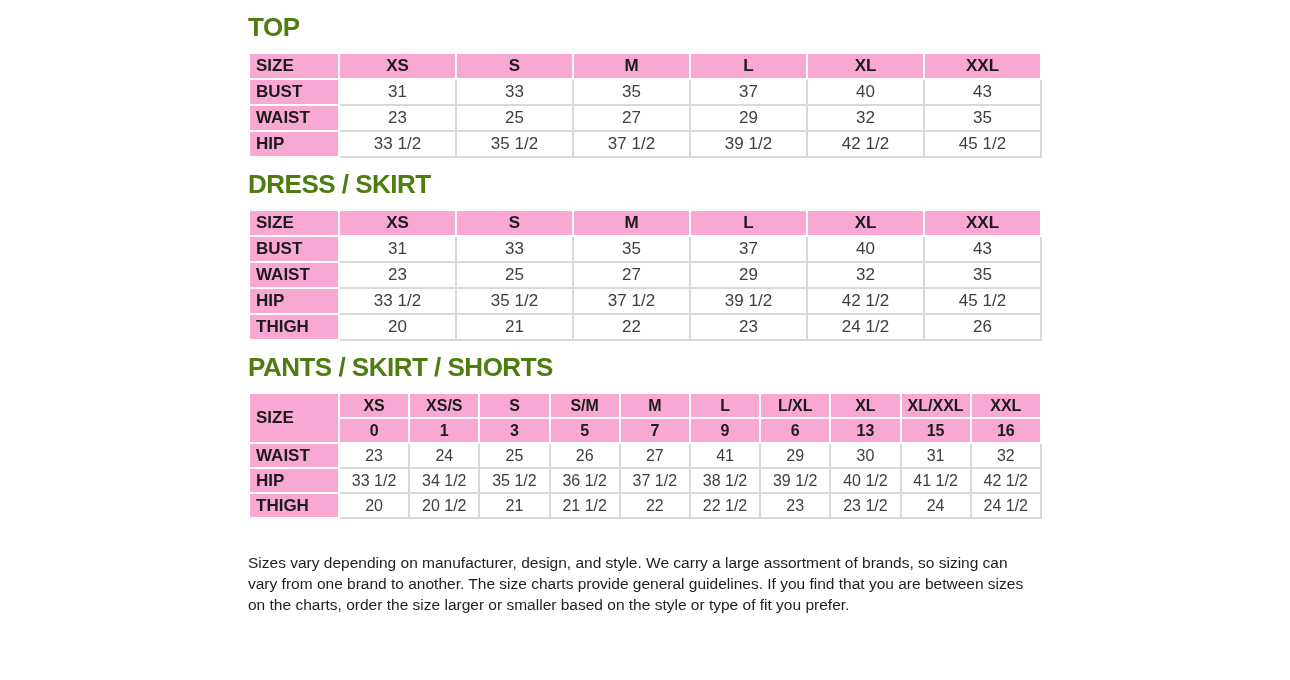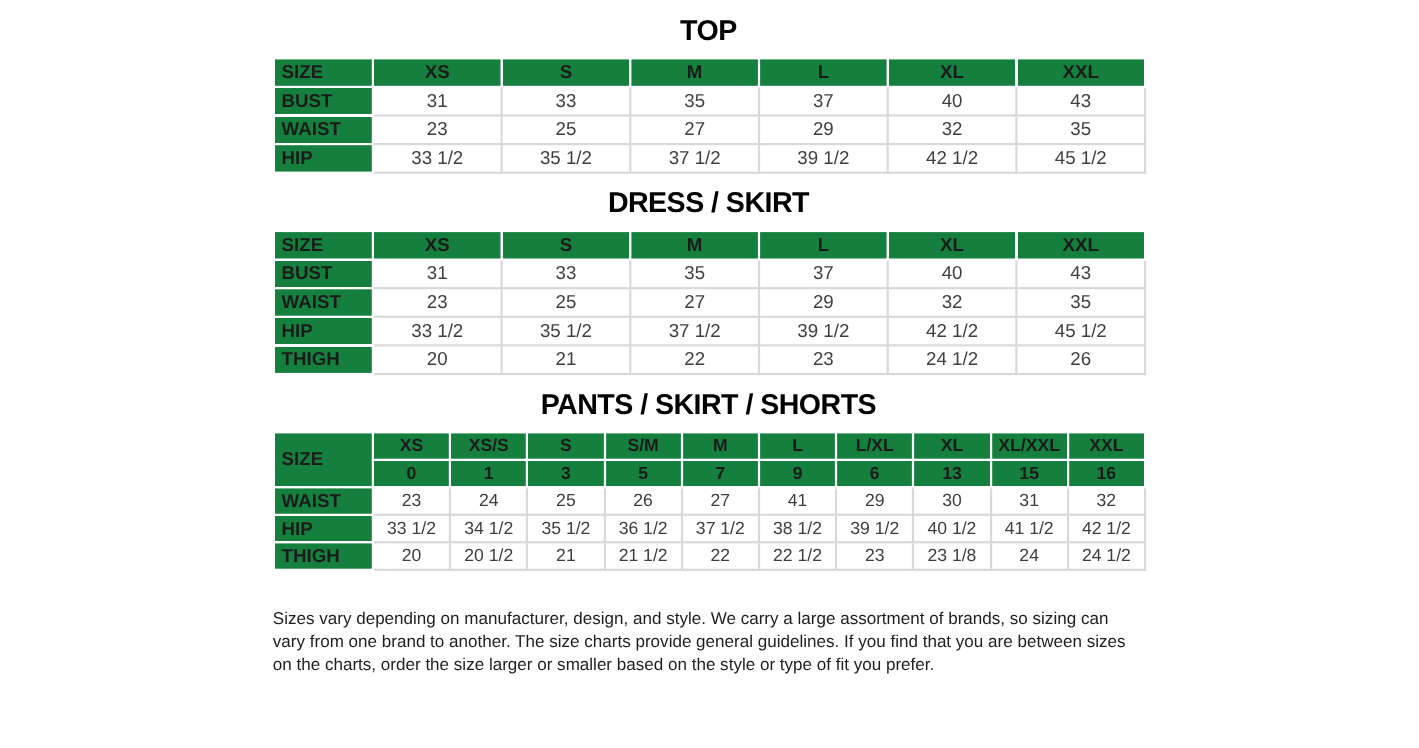"TOP" .section-title { color: #000000 -> #4d7c0f; text-align: center -> left }
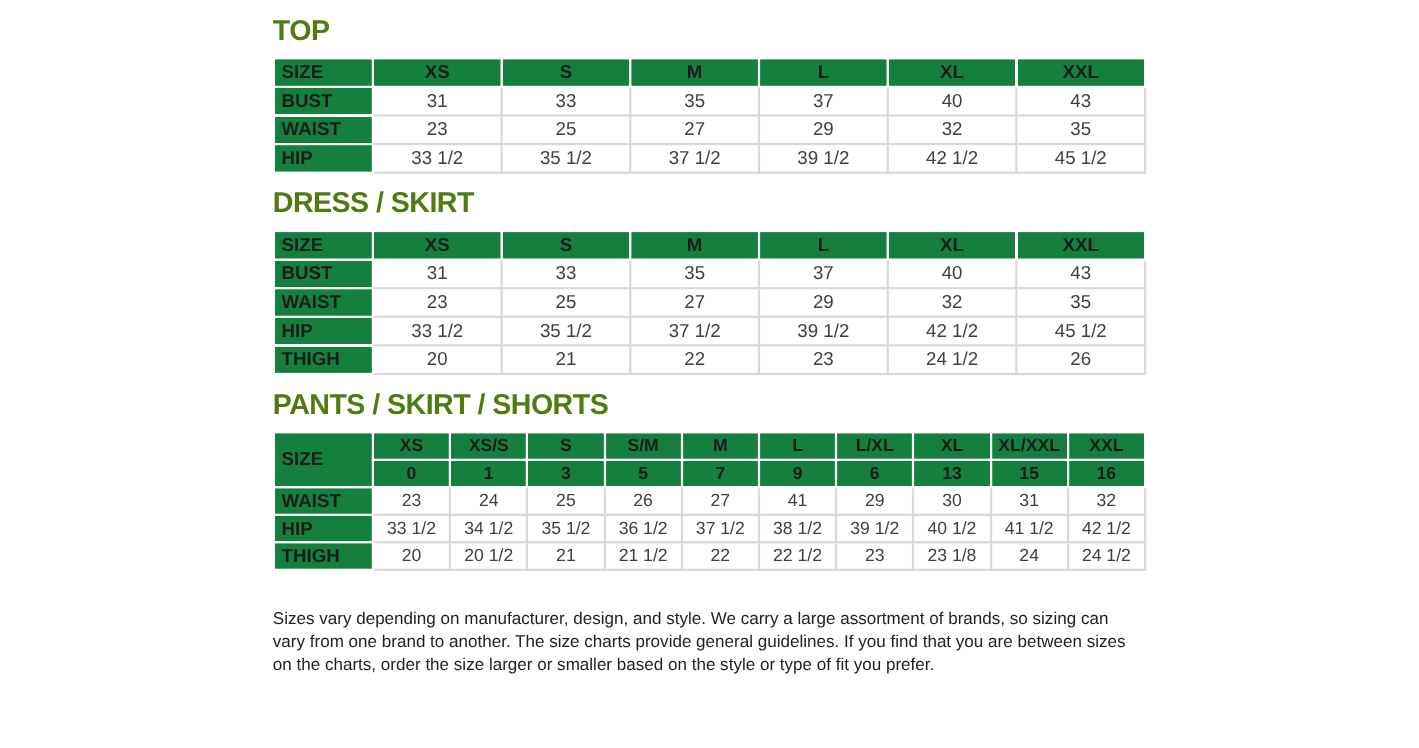"SIZE" table.chart th { background: #15803d -> #f9a8d4 }
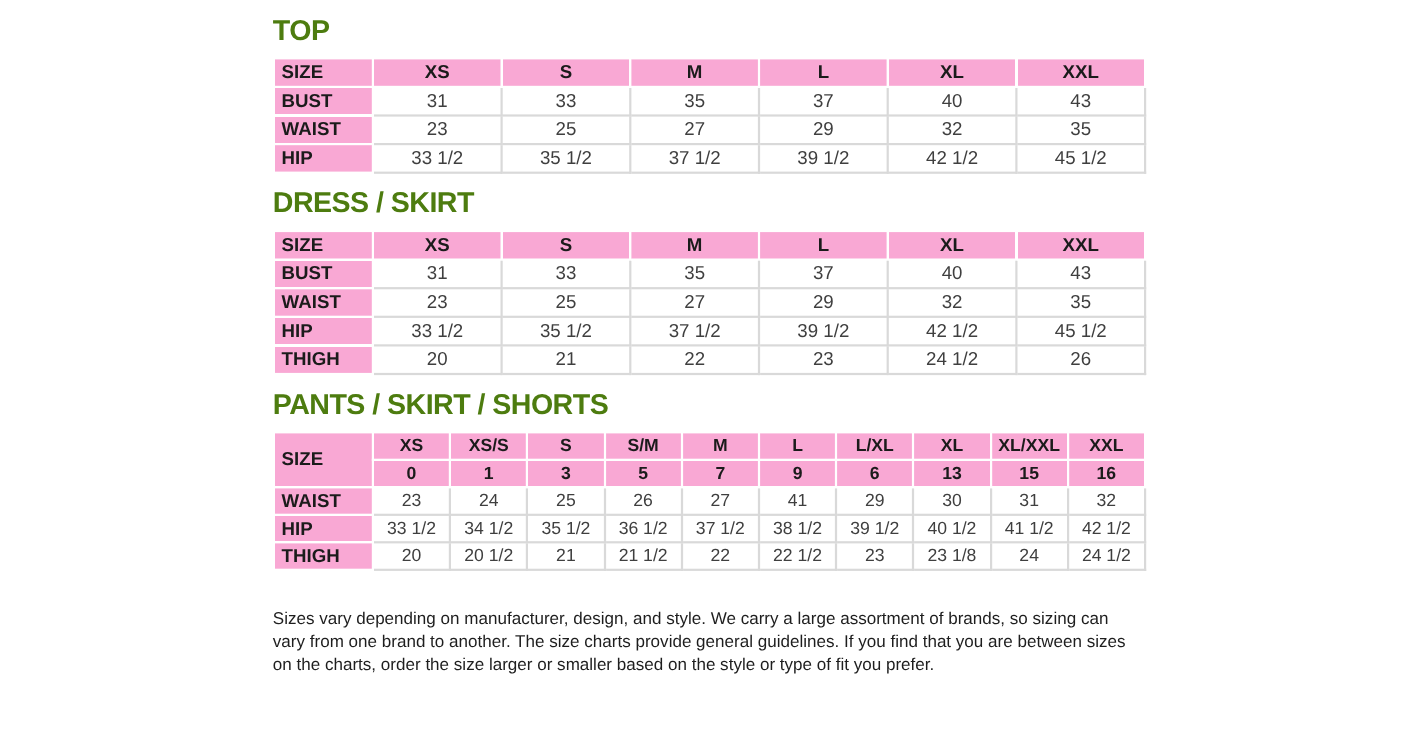"23 1/8" td { text: 1/8 -> 1/2 }
